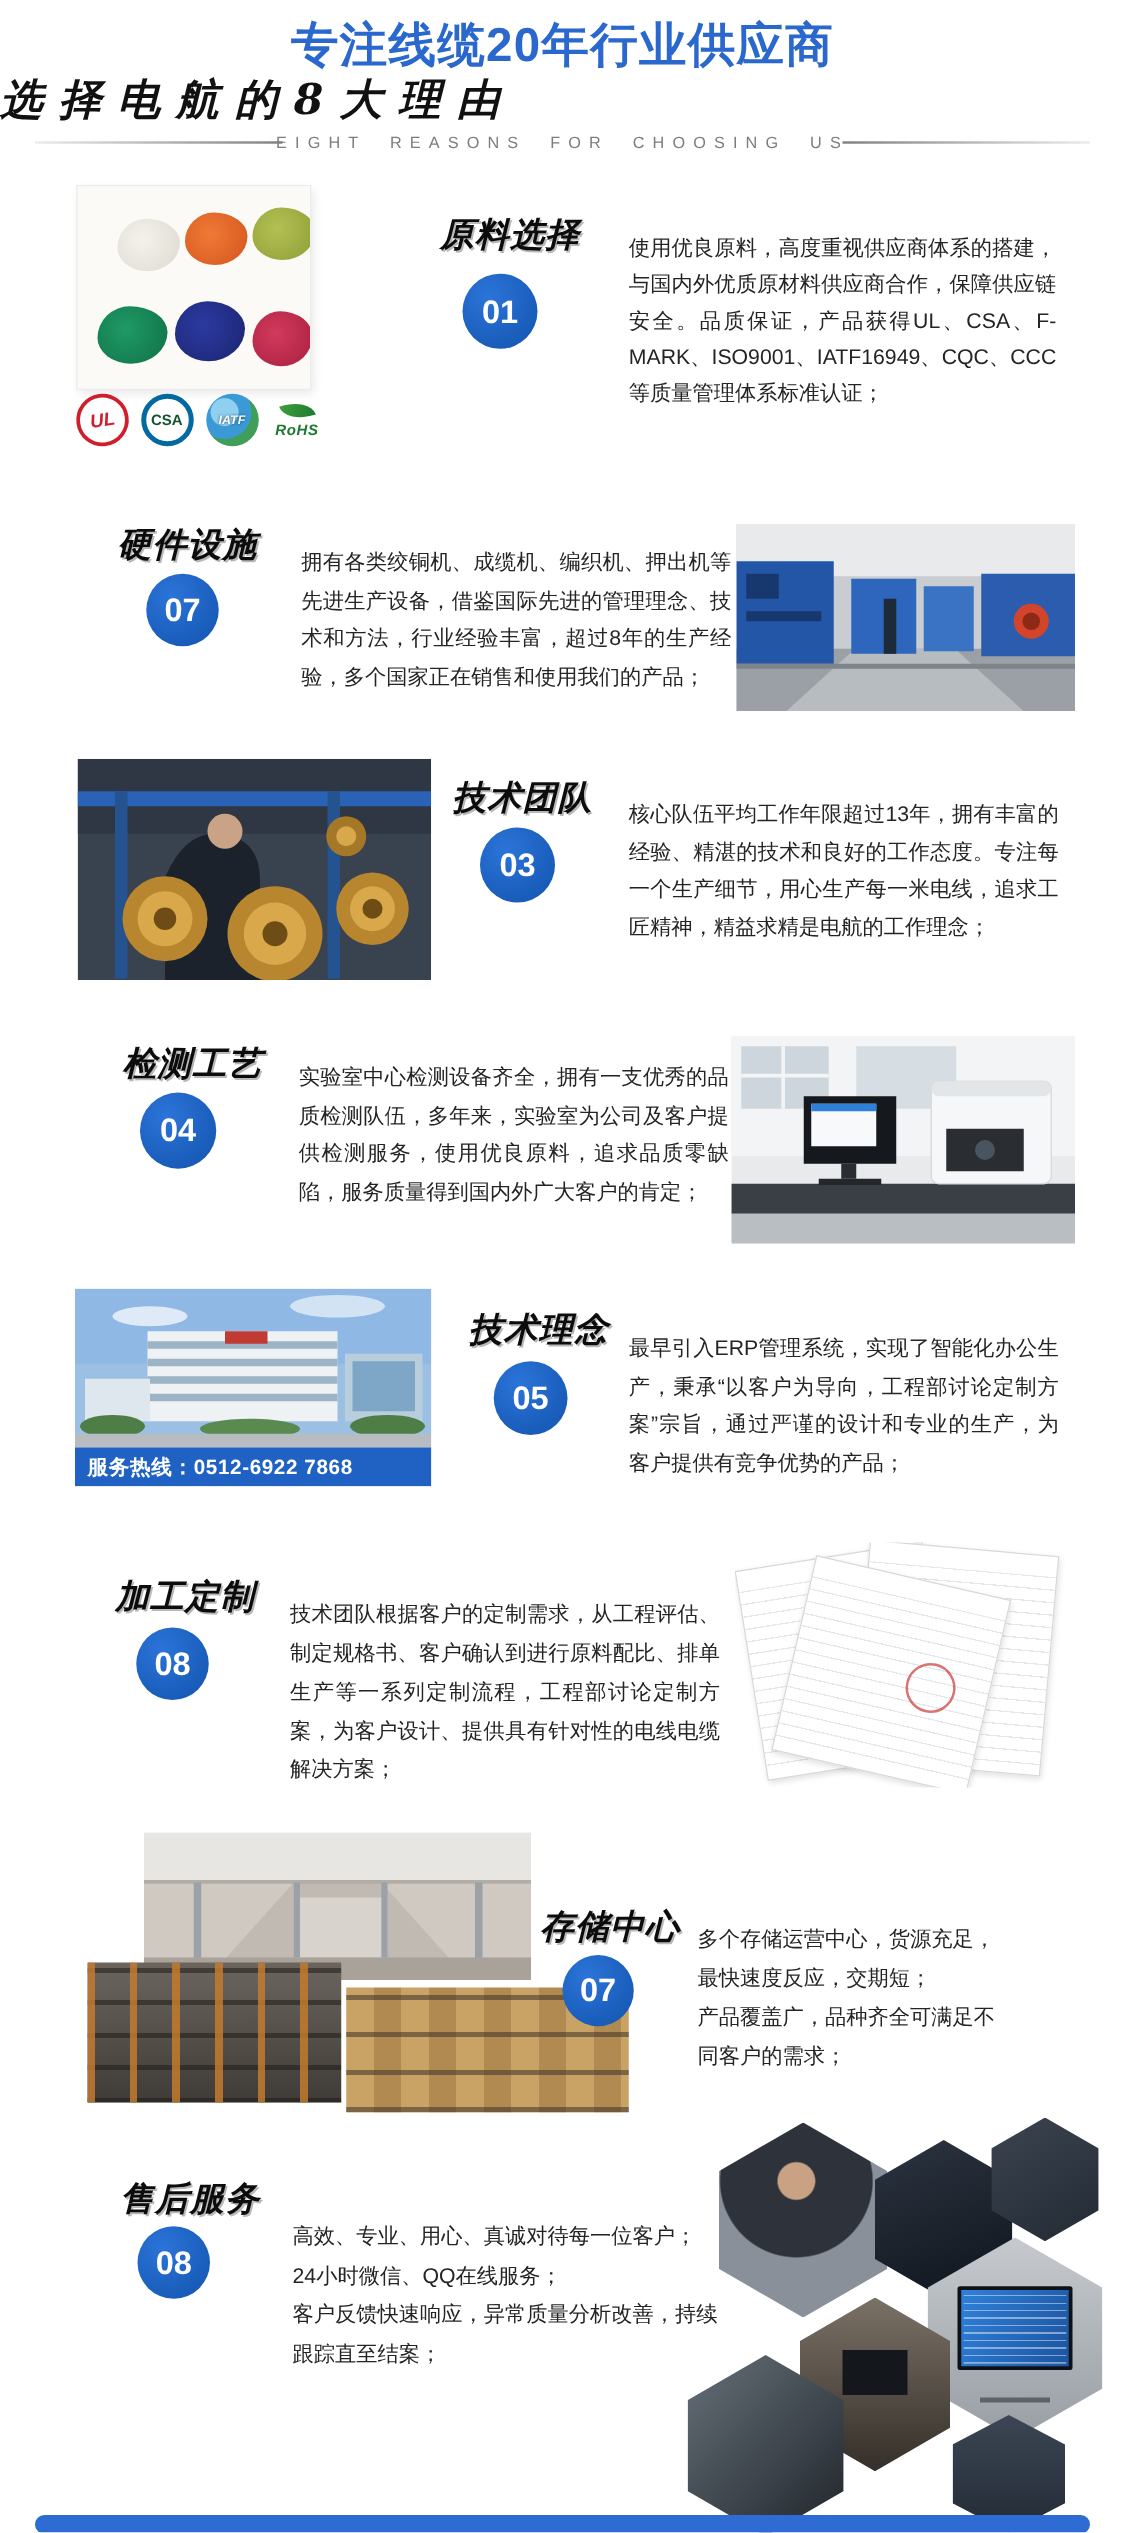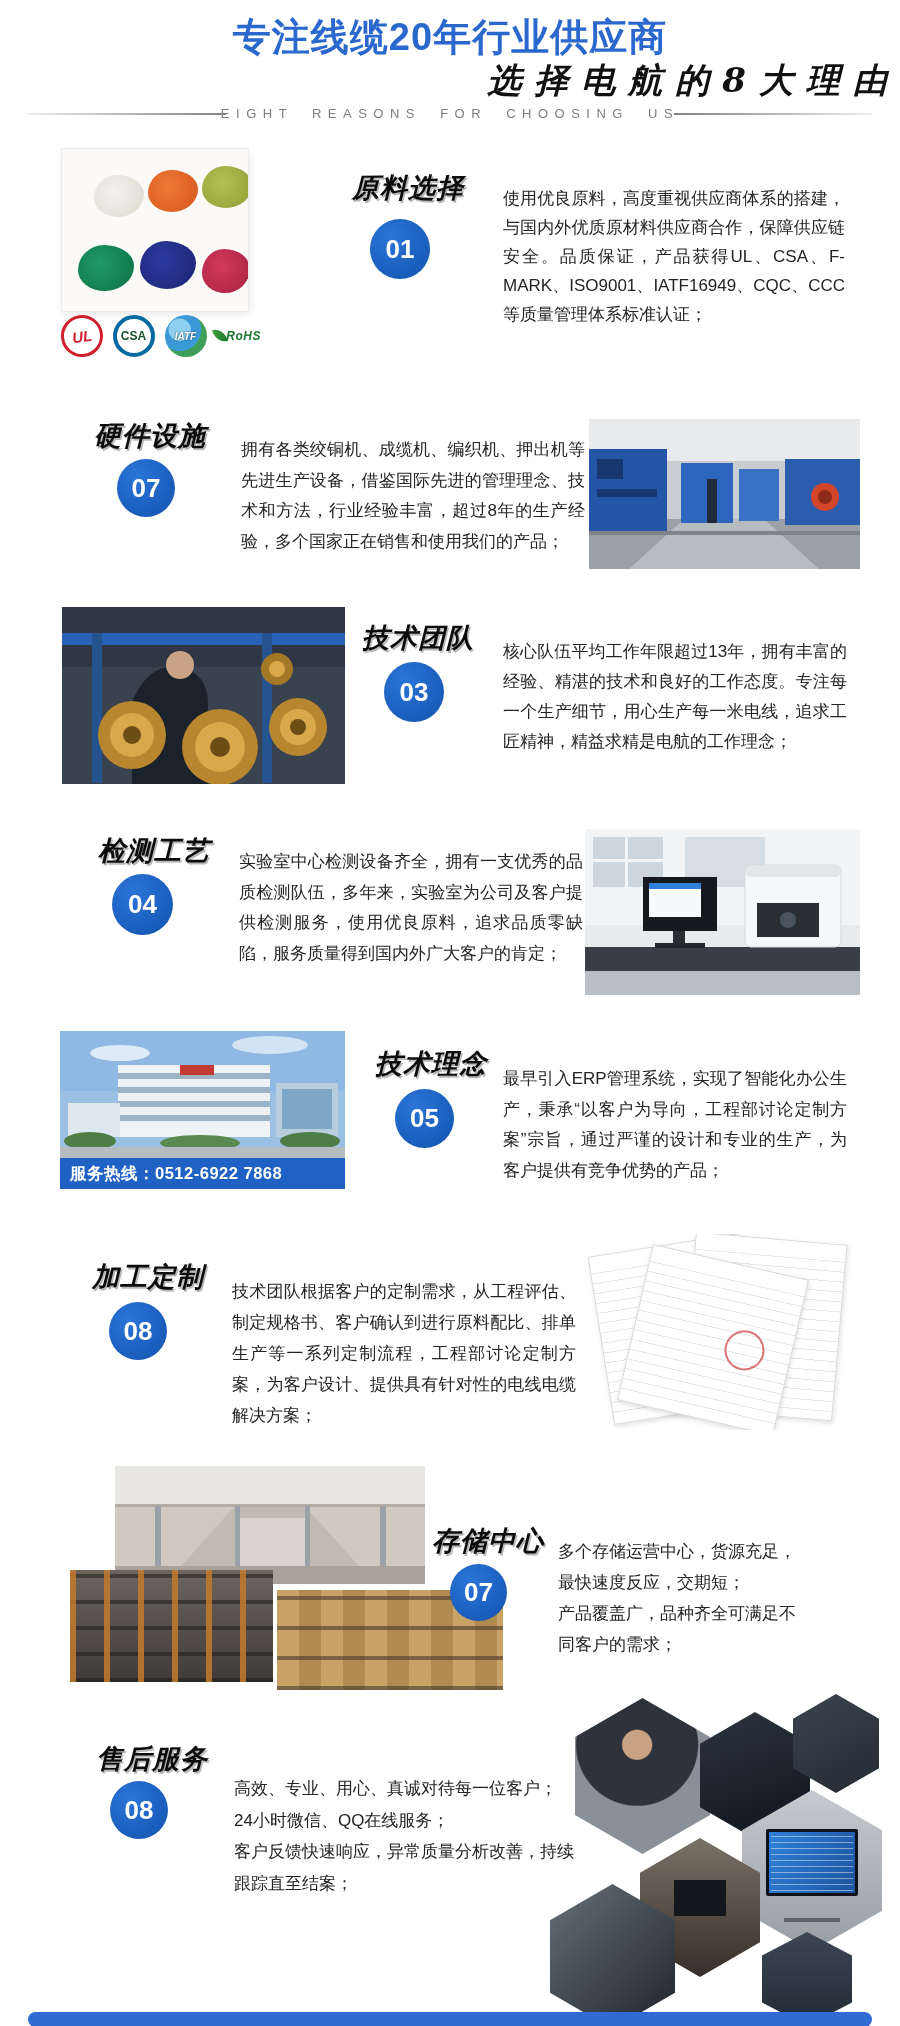"选择电航的8大理由" .subtitle { text-align: right -> left }
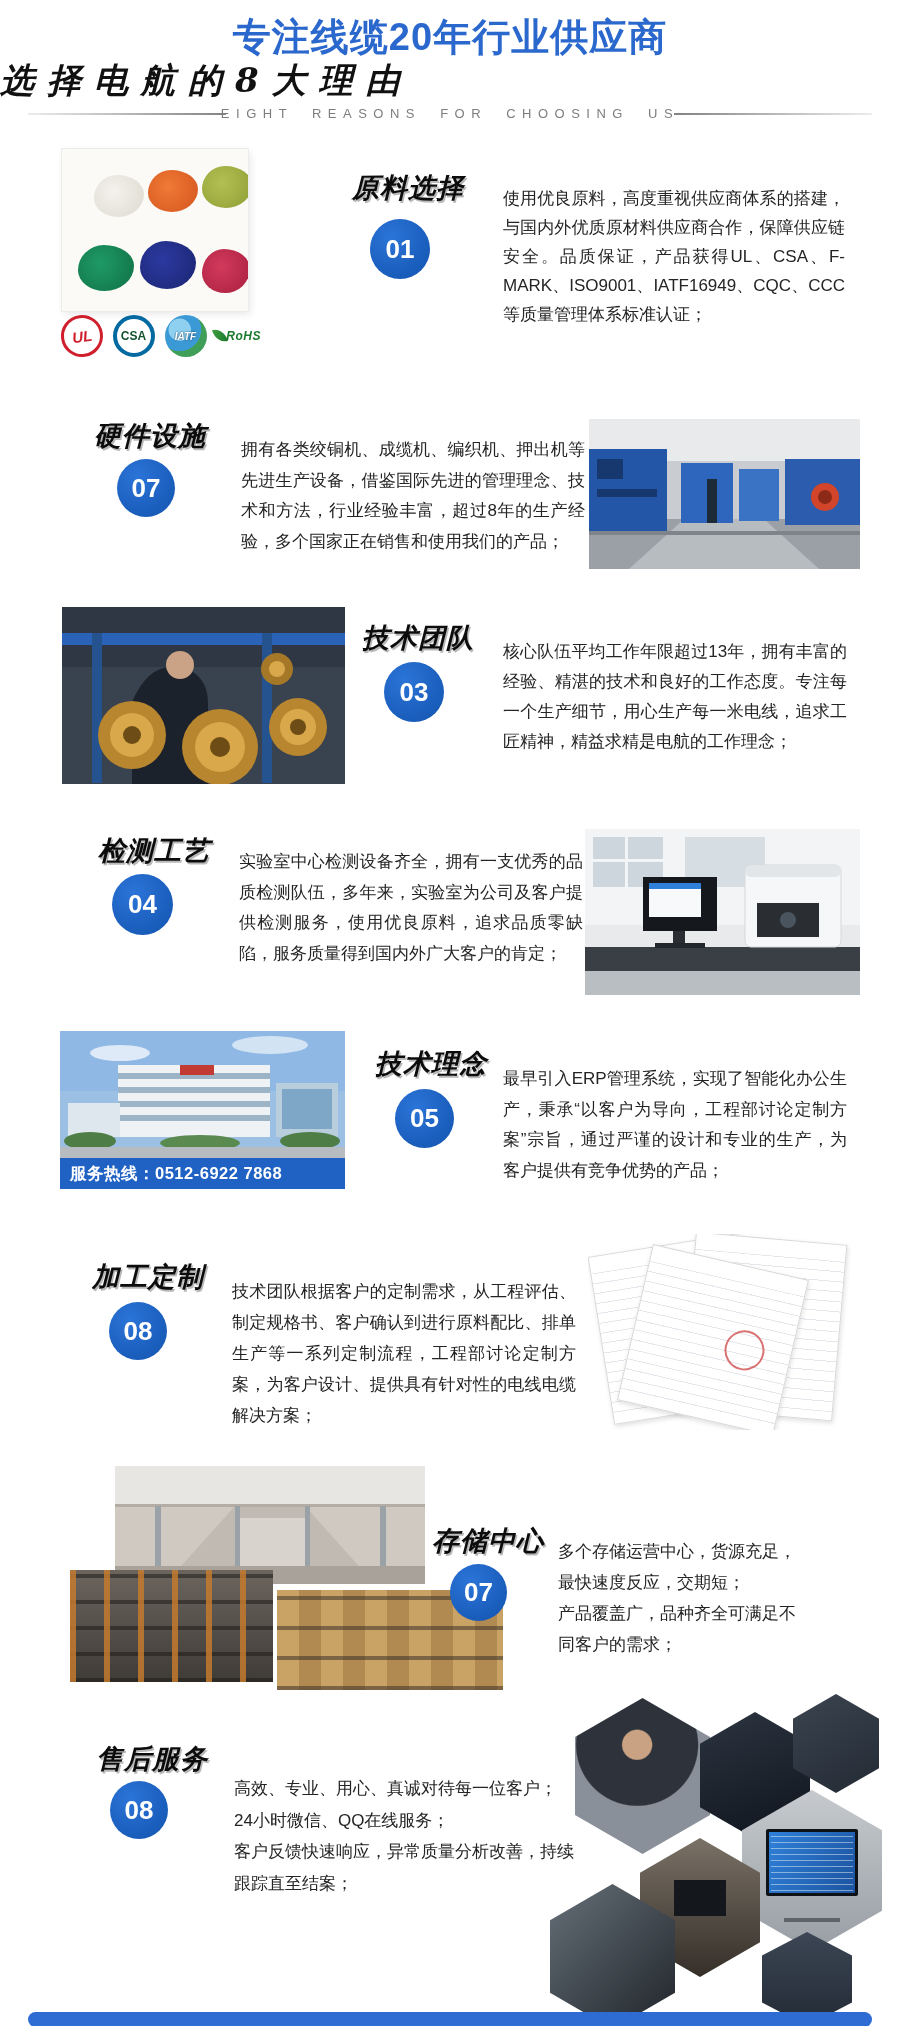"RoHS" .badge-rohs { flex-direction: none -> column }
